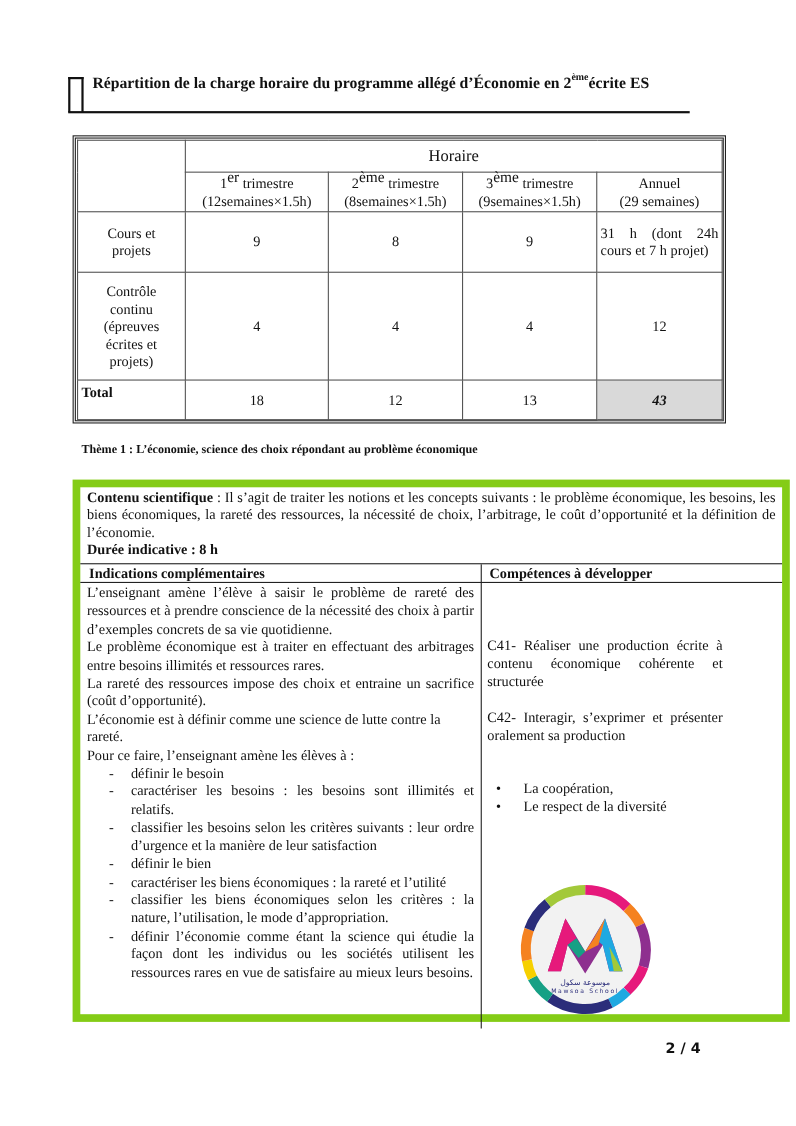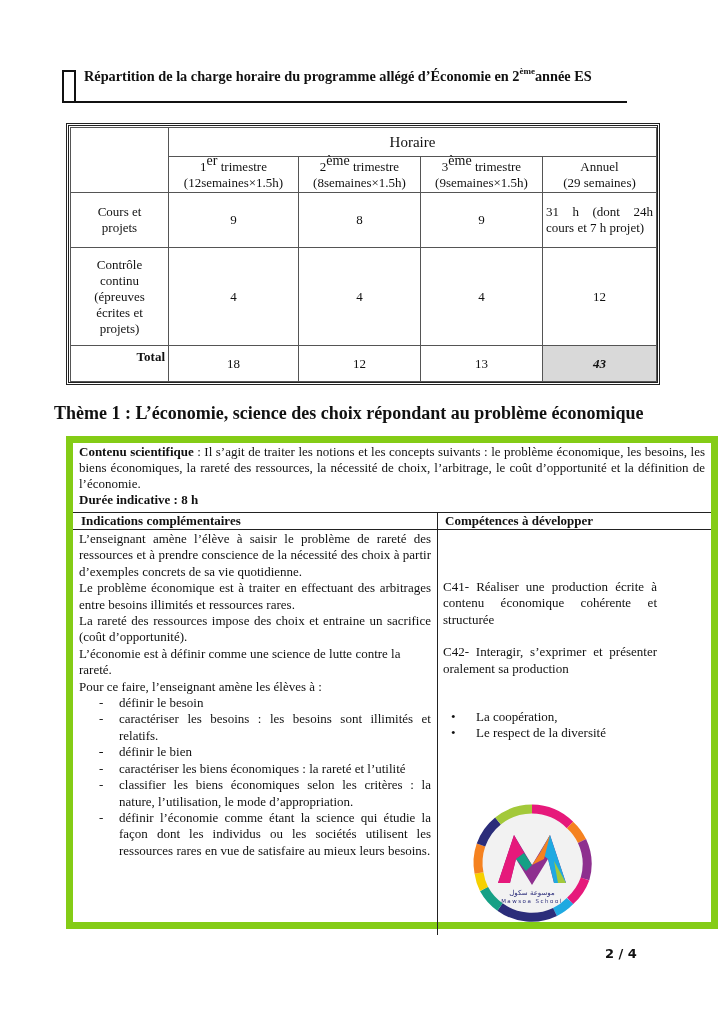"année ES" span { text: année -> écrite }
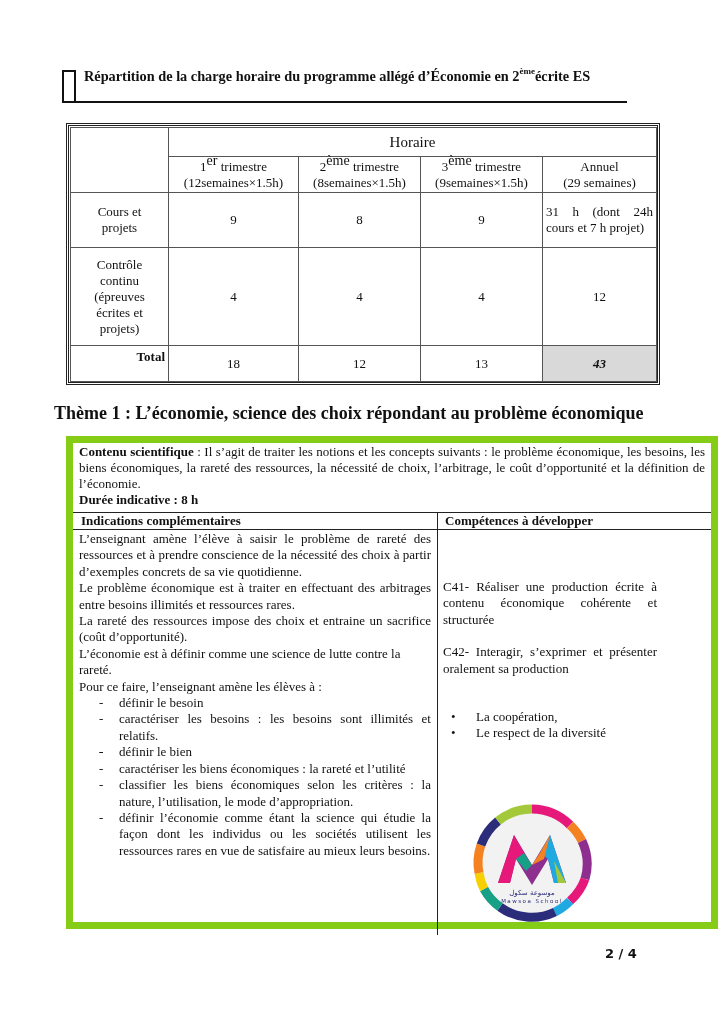"Total" .t1 .total-label { text-align: right -> left }
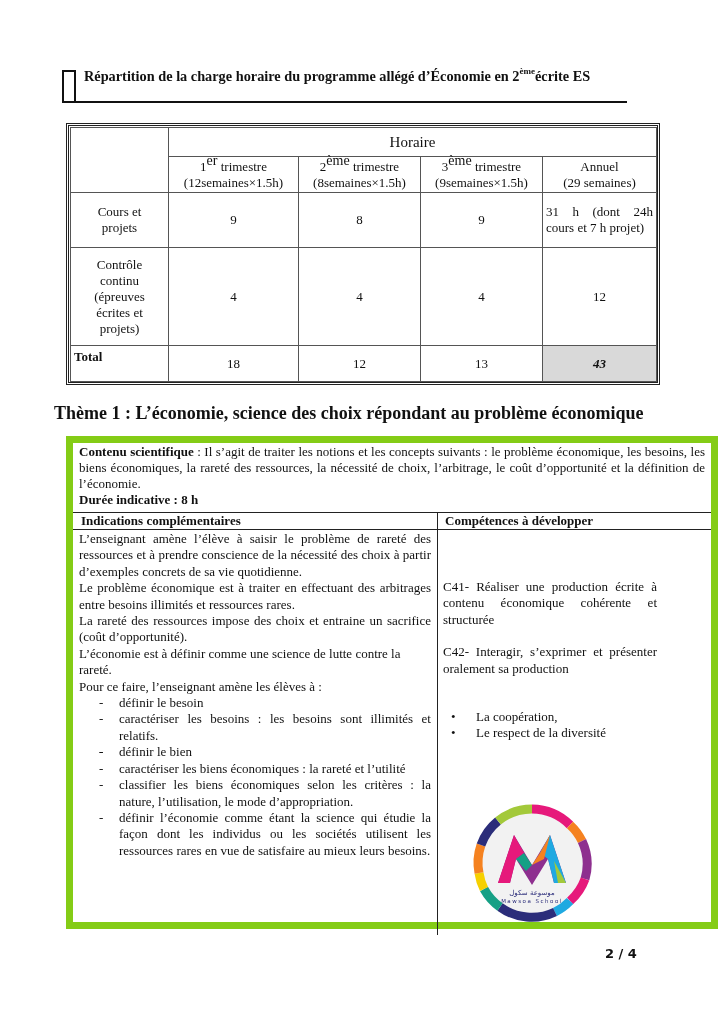"Thème 1 : L’économie, science" .theme { font-size: 18px -> 11px; left: 54px -> 74px }
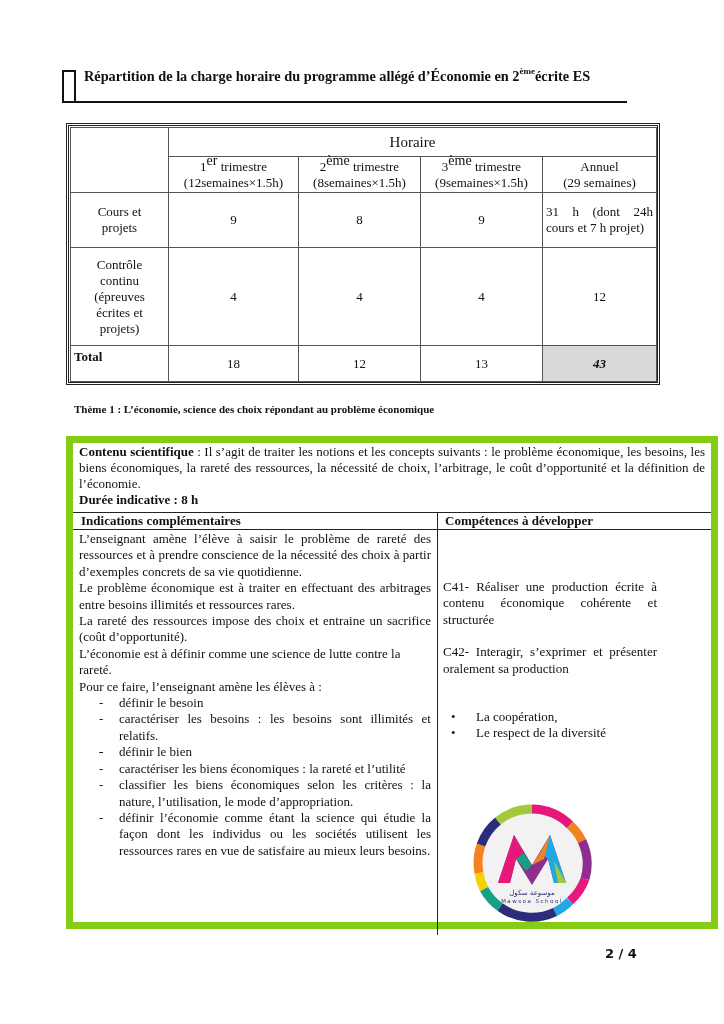"classifier les besoins selon les" span { html: none -> <span>classifier les besoins selon les critères suivants : leur ordre d’urgence et la manière de leur satisfaction</span> }
